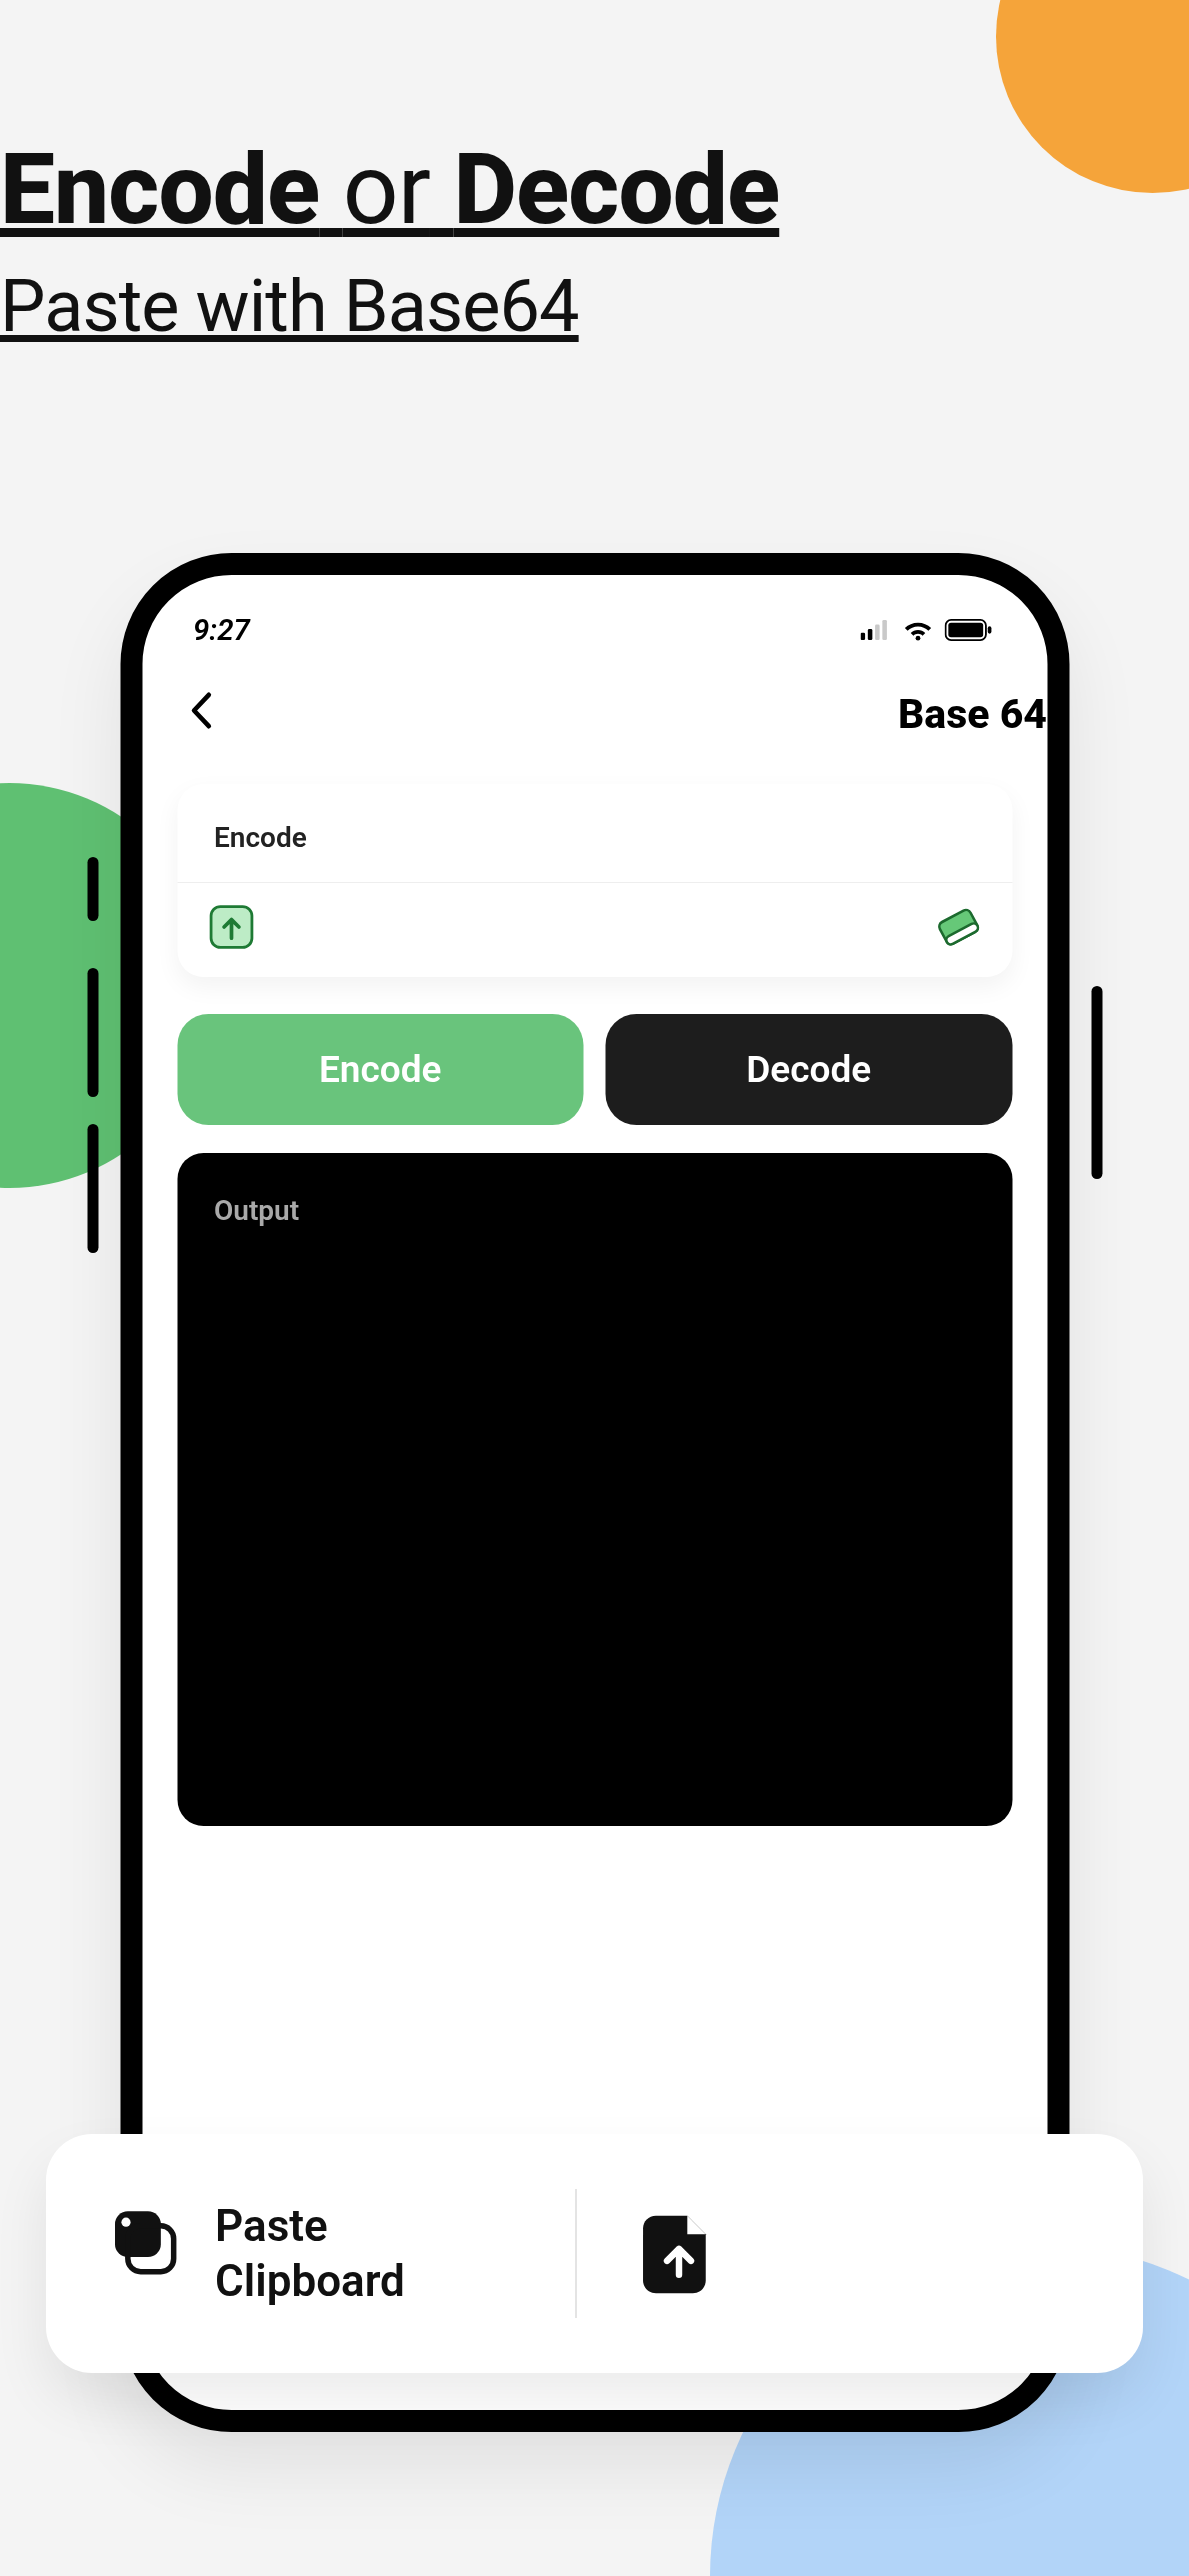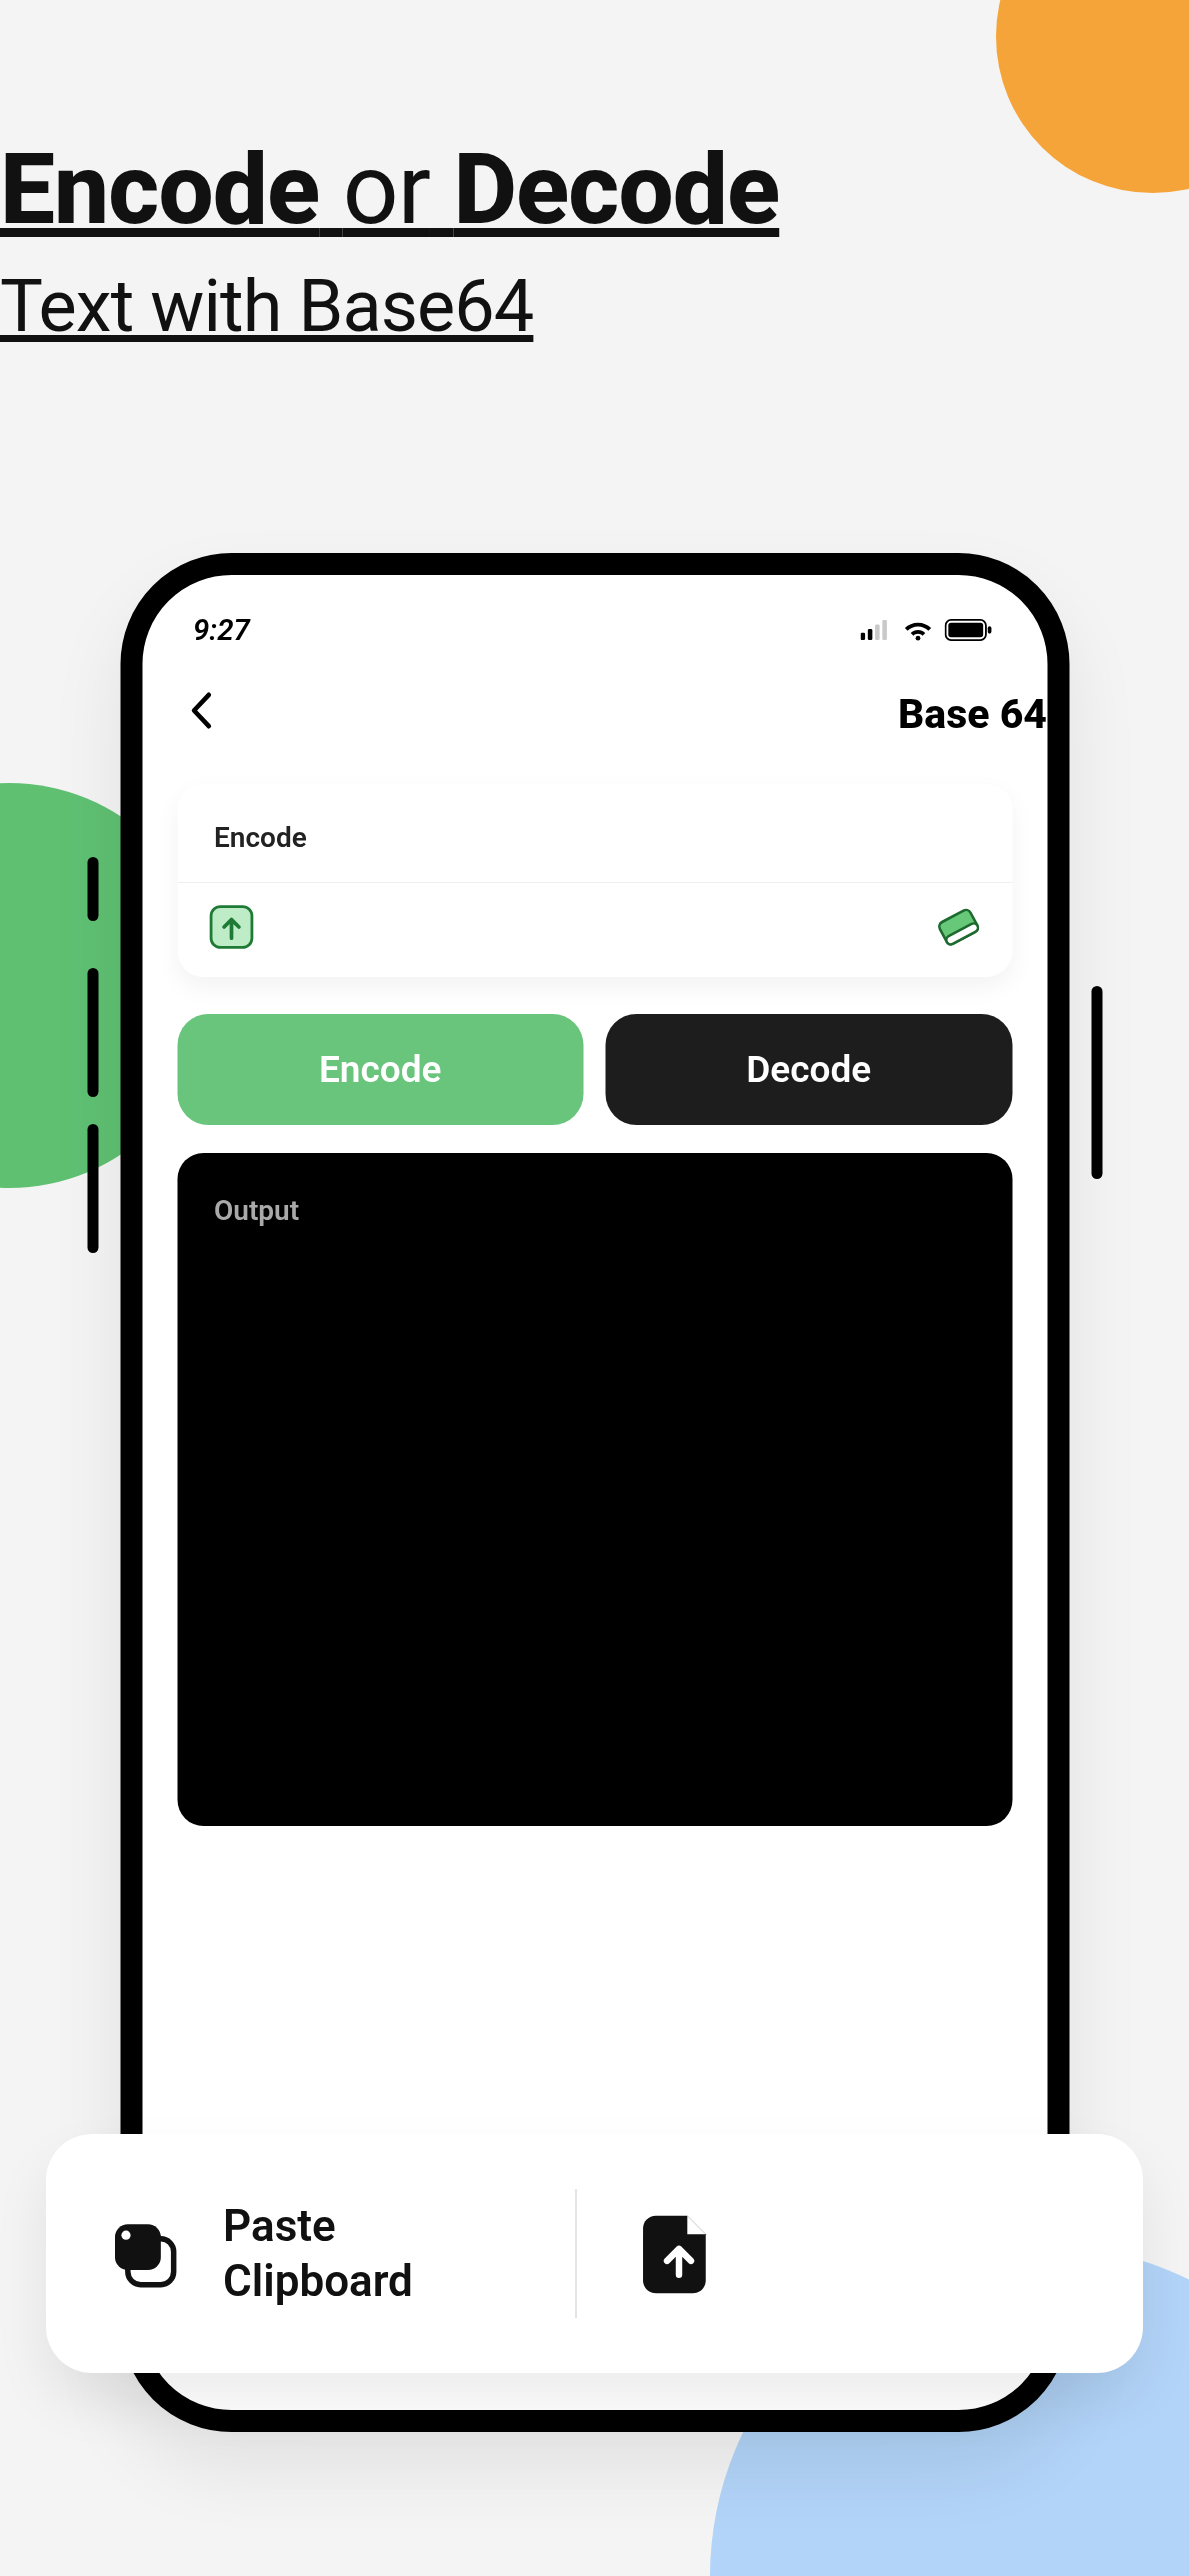"Text with Base64" div.line2 { text: Text -> Paste }
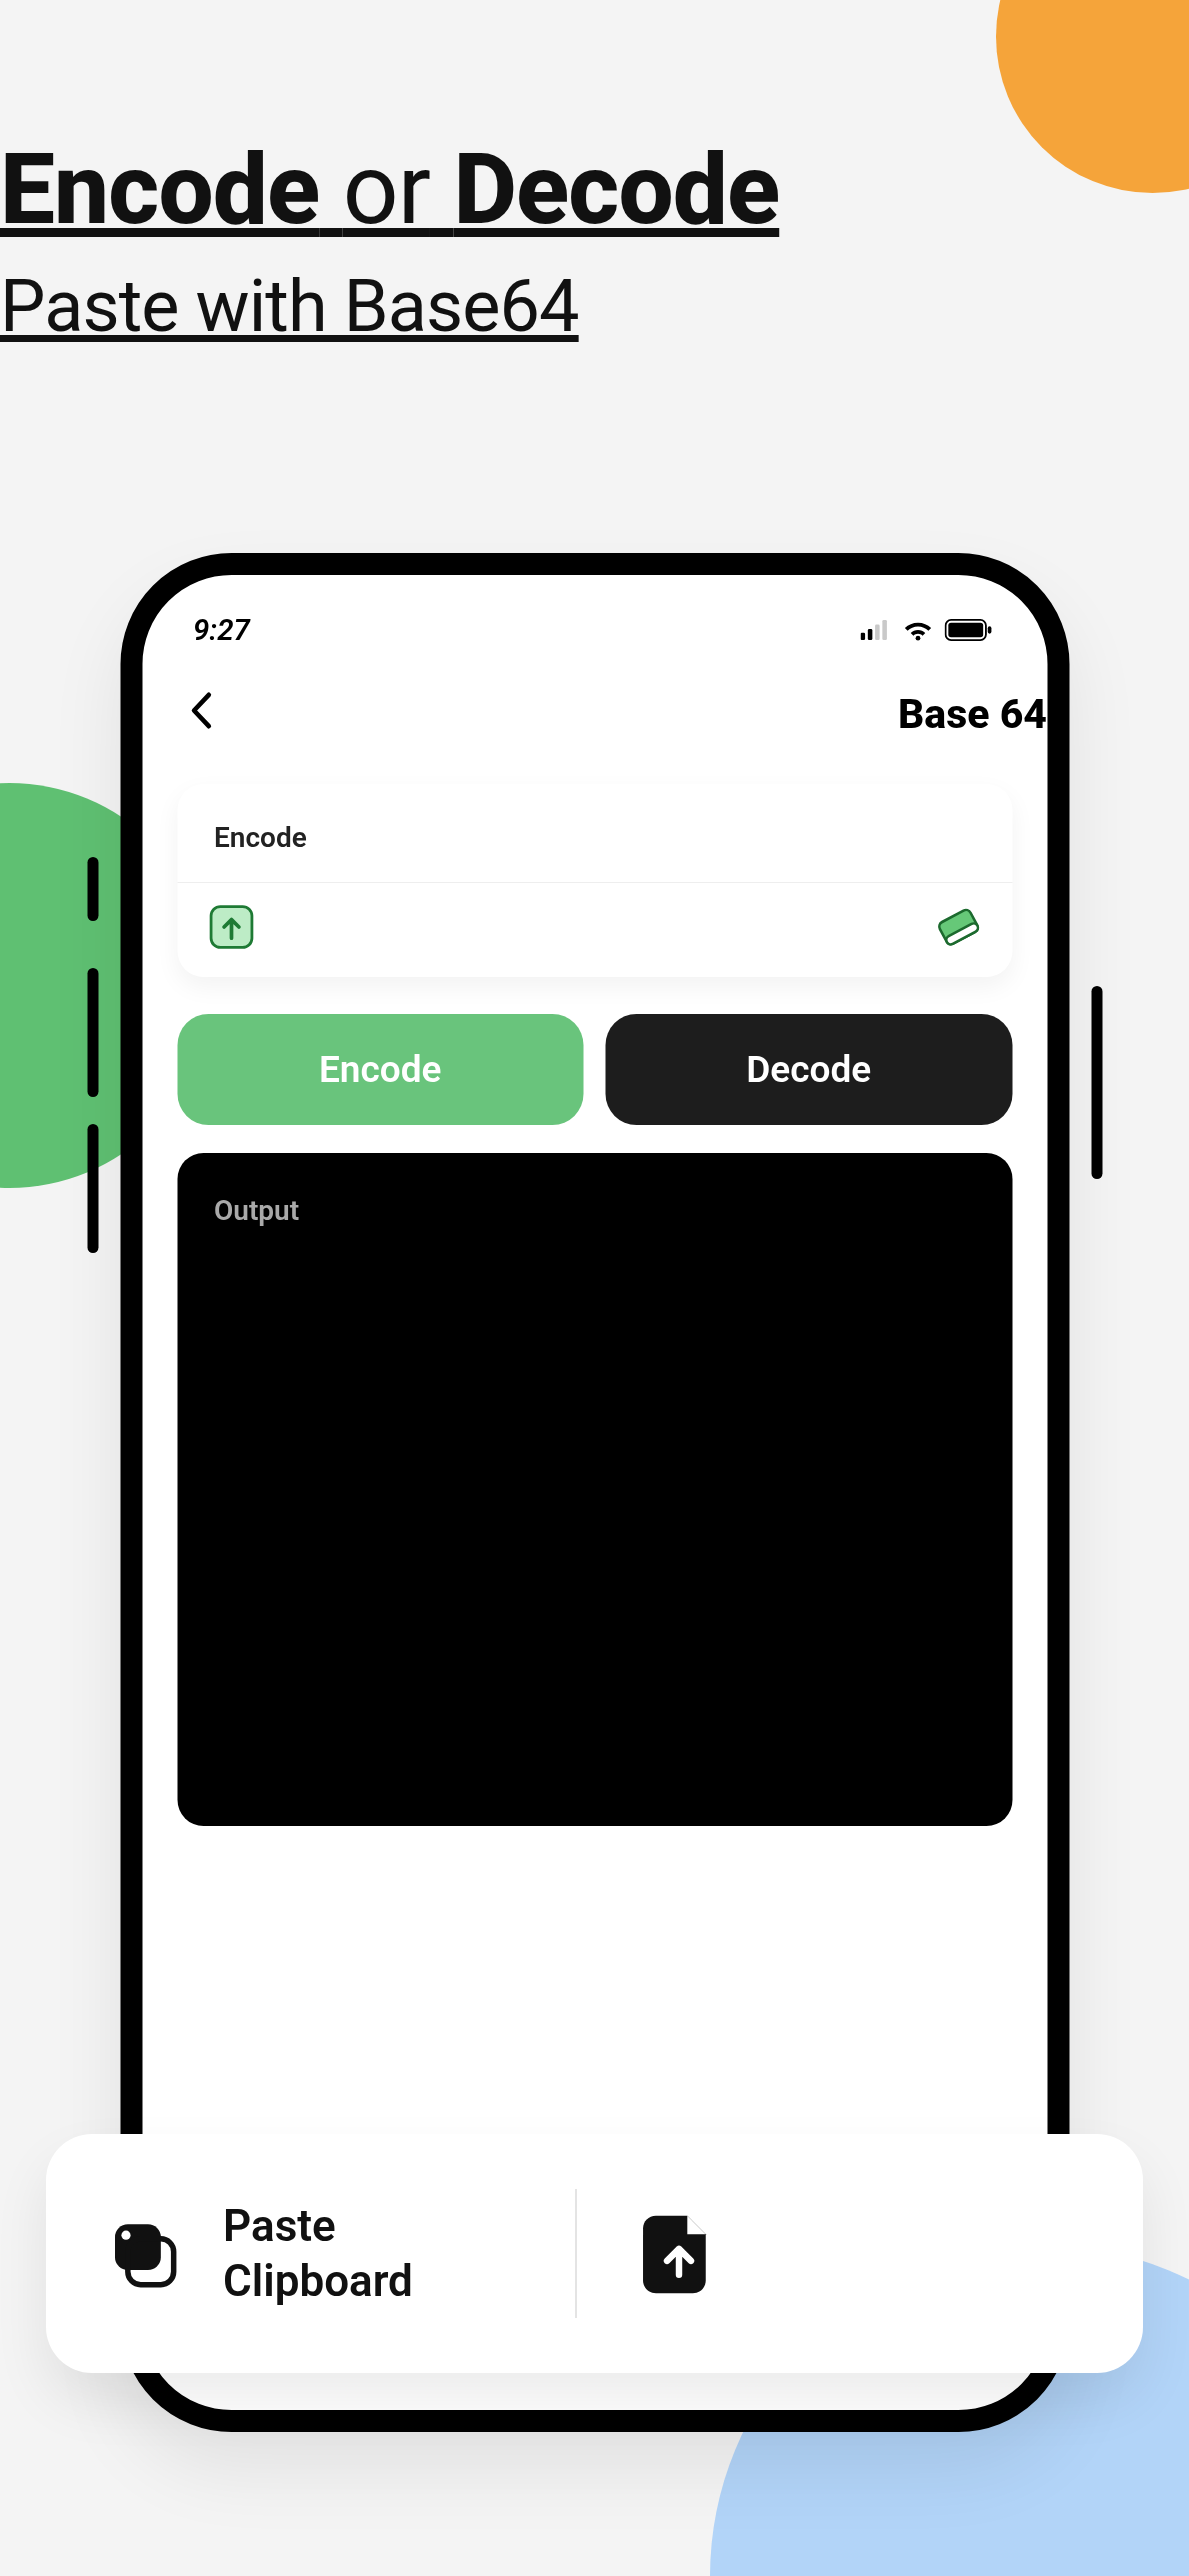"Paste" .feature { align-items: center -> flex-start; gap: 39px -> 31px }
